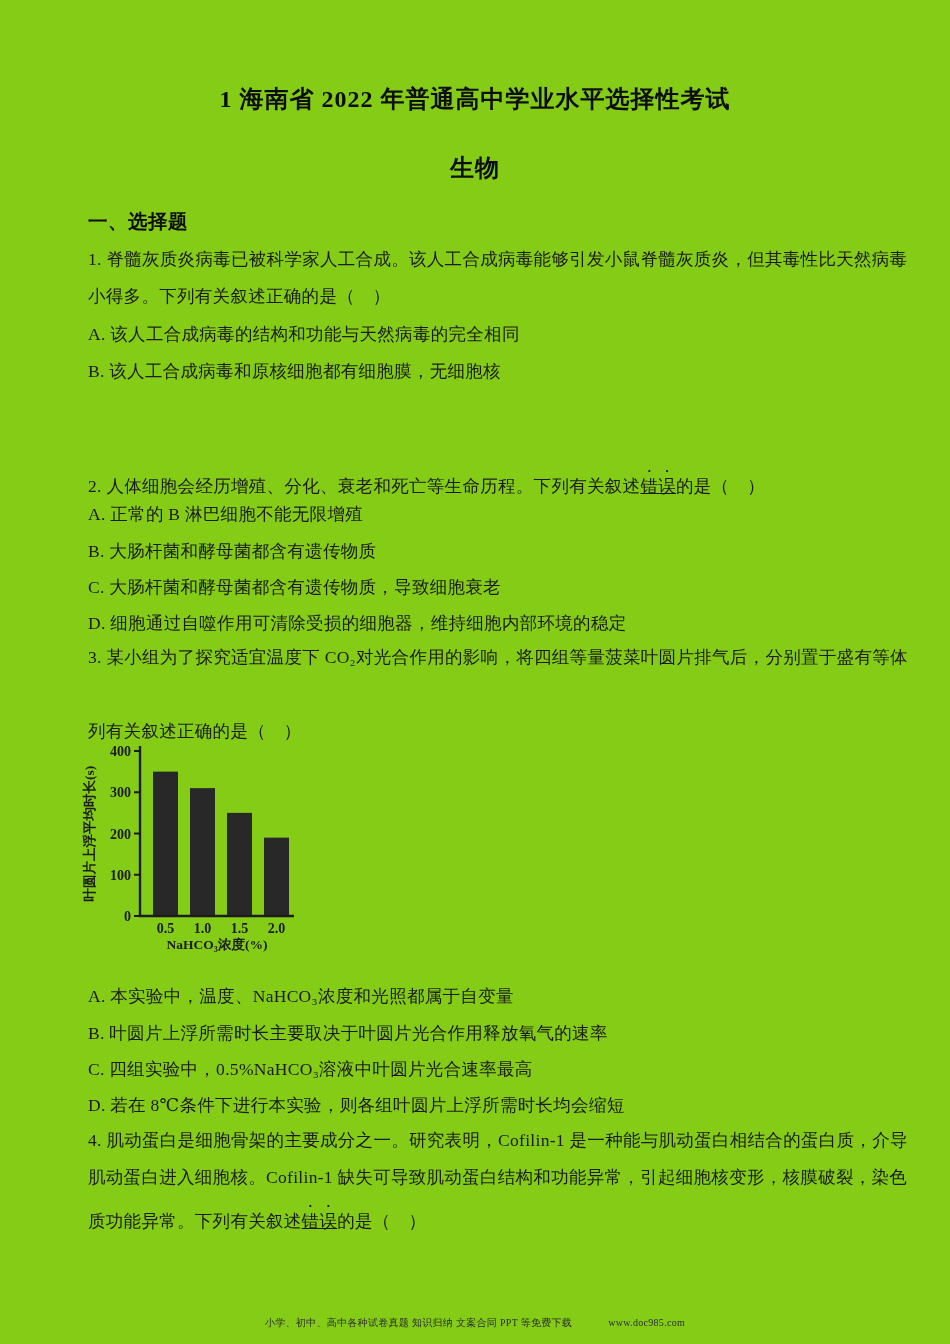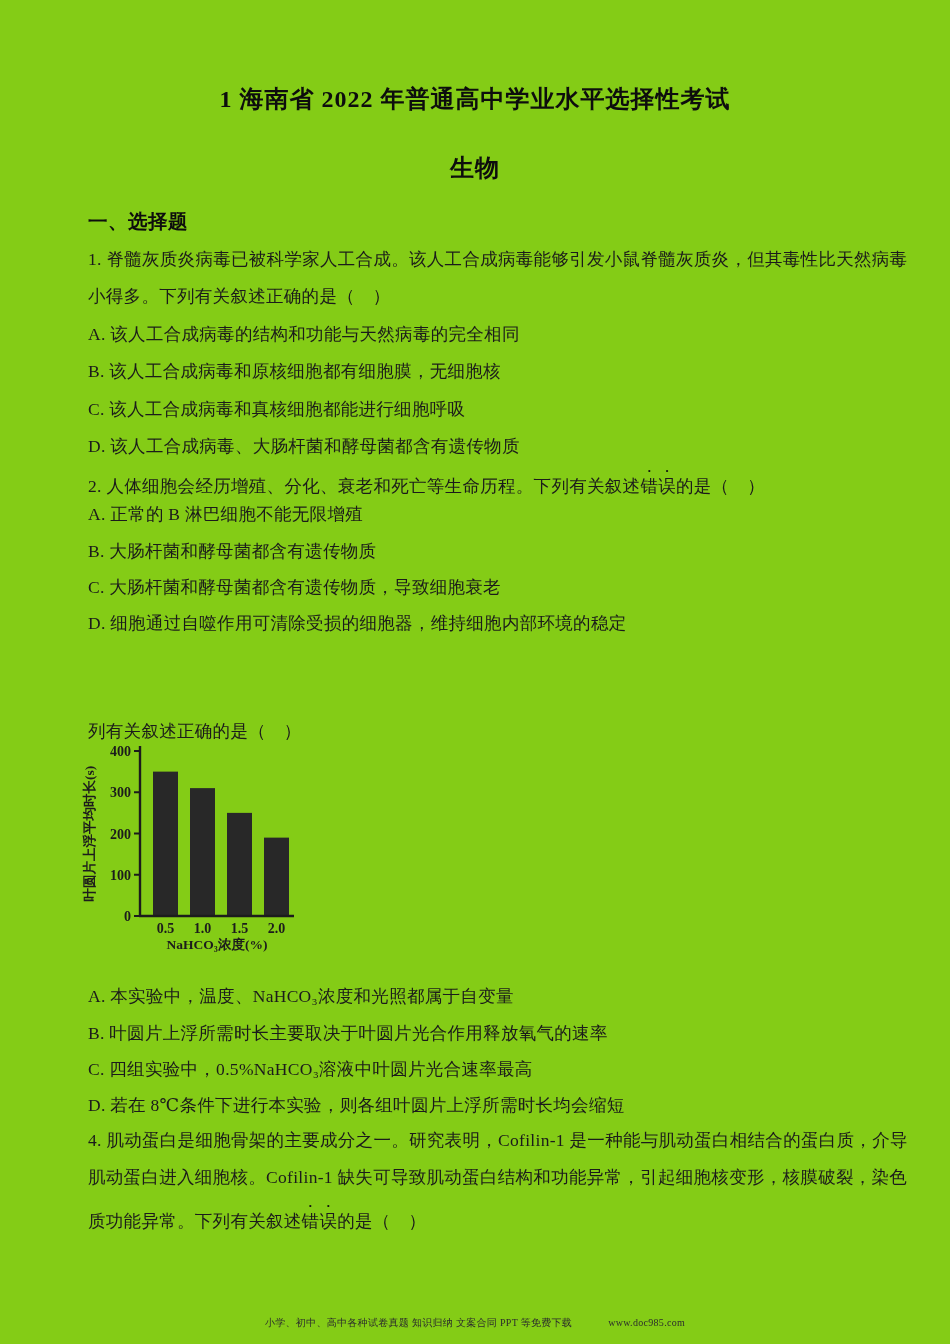"C. 该人工合成病毒和真核细胞都能进行细胞呼吸" p.ln { html: <p>C. 该人工合成病毒和真核细胞都能进行细胞呼吸</p> -> none }
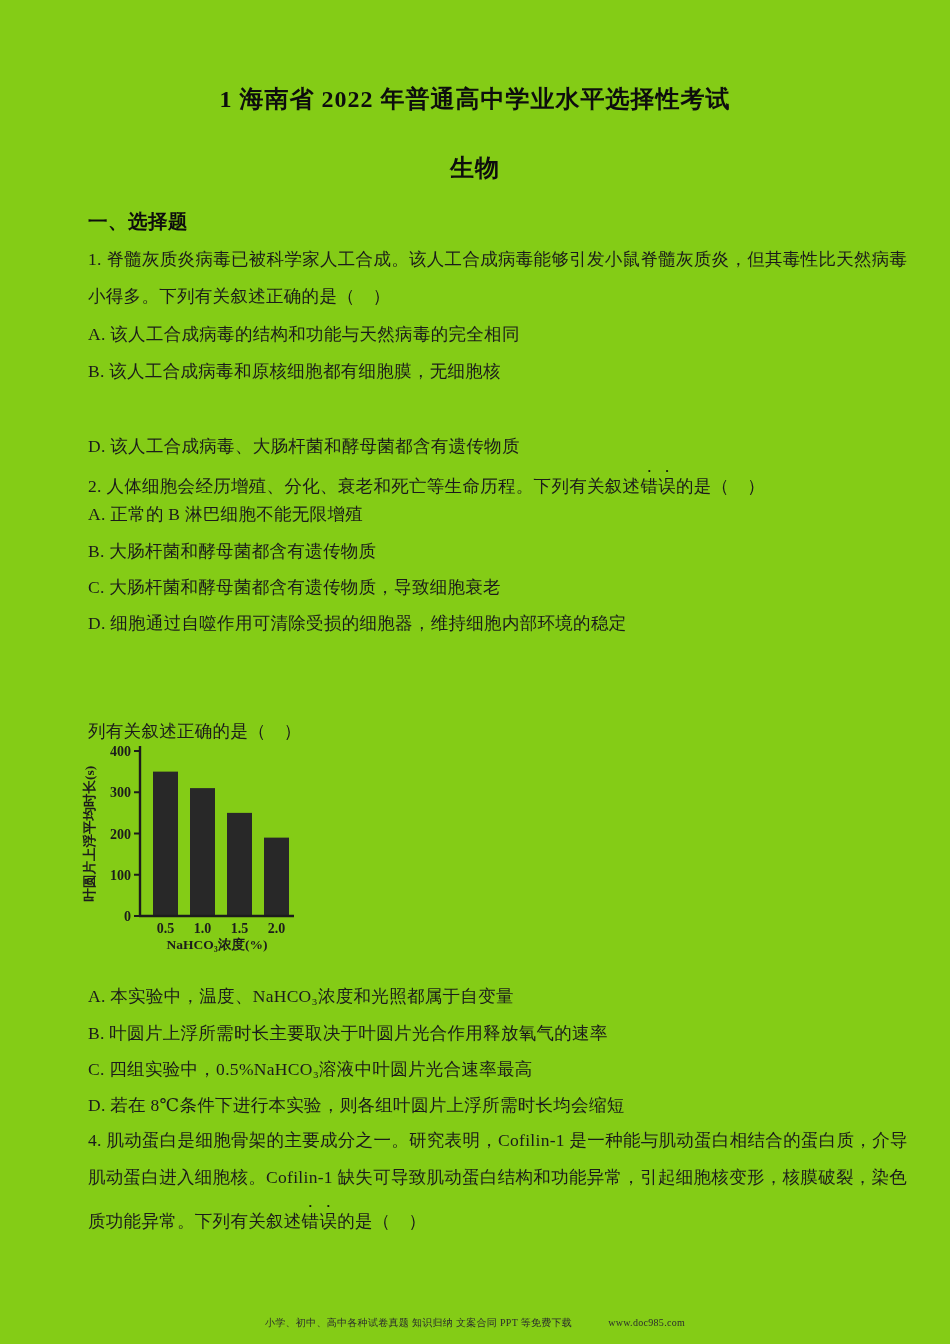"D. 该人工合成病毒、大肠杆菌和酵母菌都含有遗传物质" p.ln { html: <p>D. 该人工合成病毒、大肠杆菌和酵母菌都含有遗传物质</p> -> none }
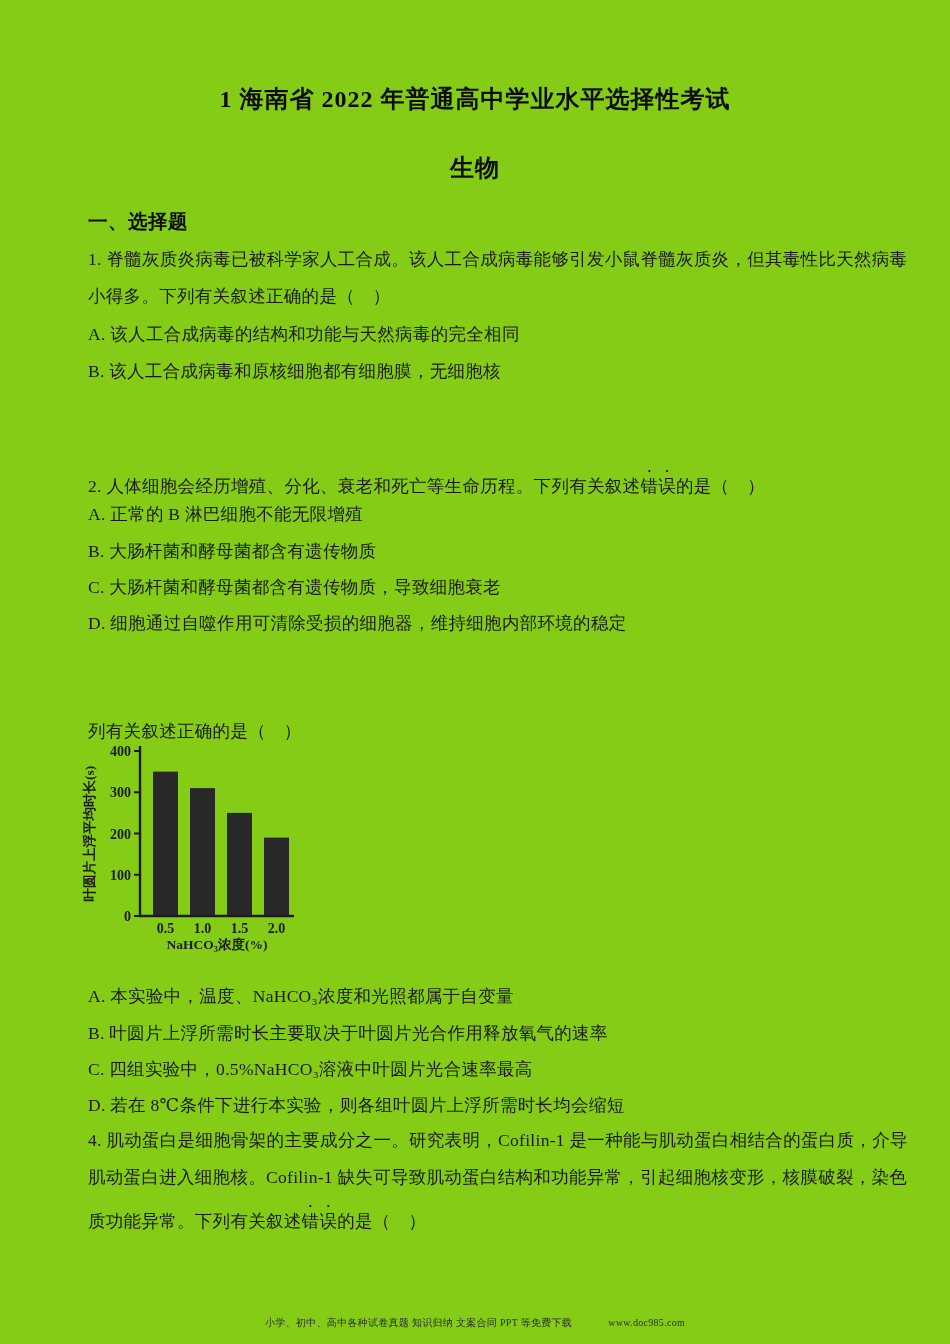"错误" .emph { text-decoration: none -> underline }
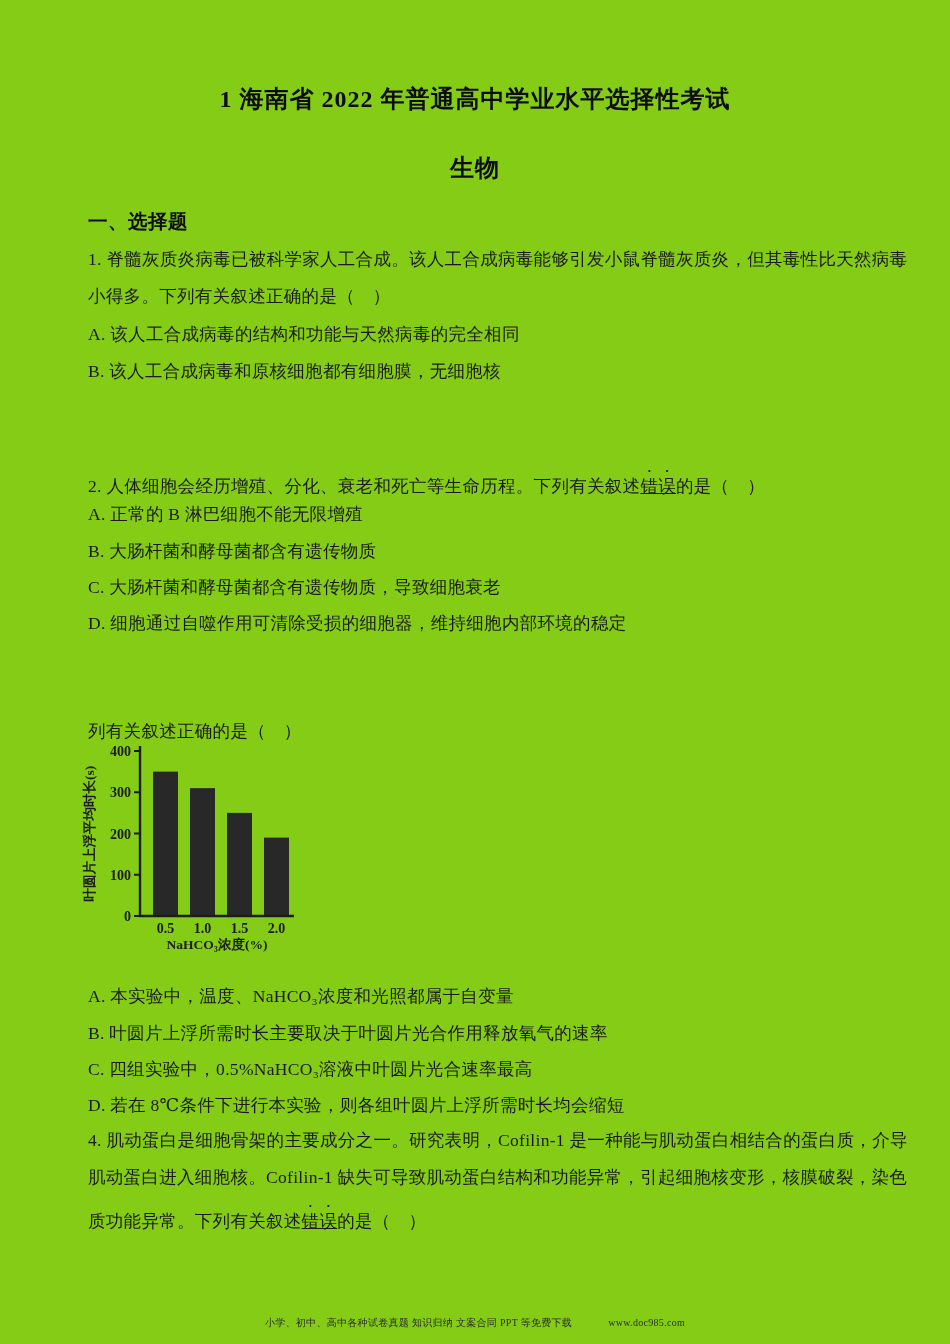"3. 某小组为了探究适宜温度下" p.ln { html: none -> <p>3. 某小组为了探究适宜温度下 CO₂对光合作用的影响，将四组等量菠菜叶圆片排气后，分别置于盛有等体</p> }
